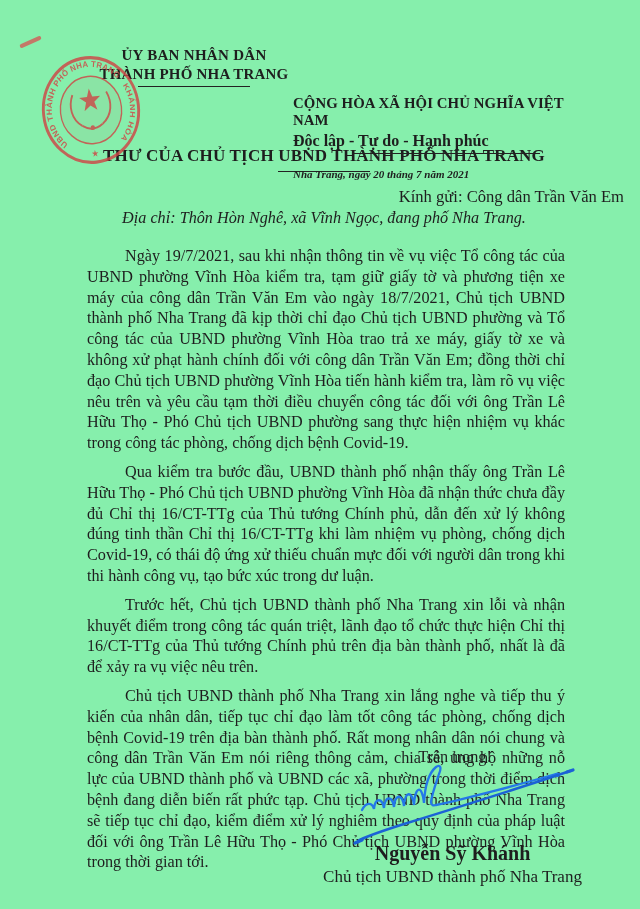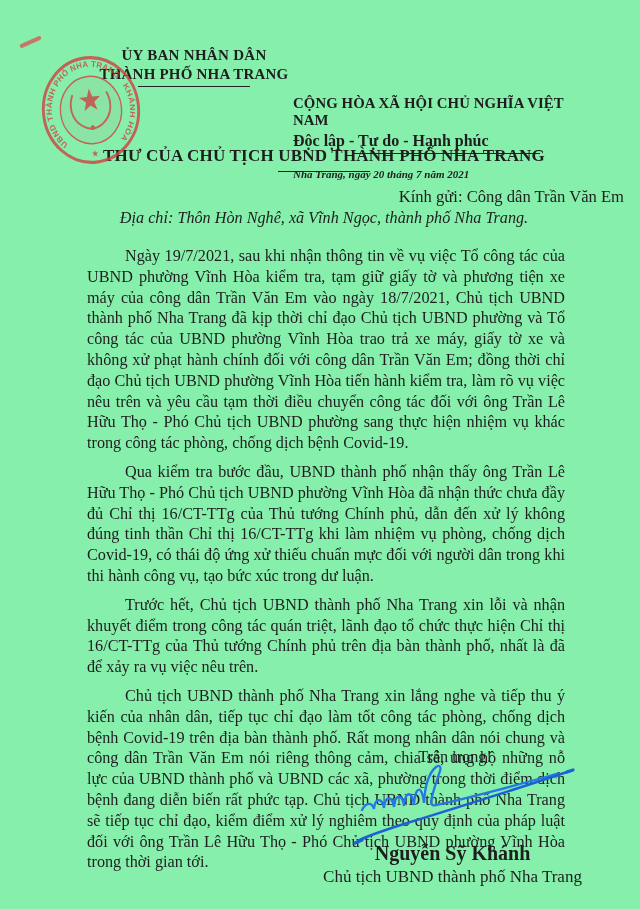"Địa chỉ: Thôn Hòn Nghê," div.address { text: thành -> đang }
